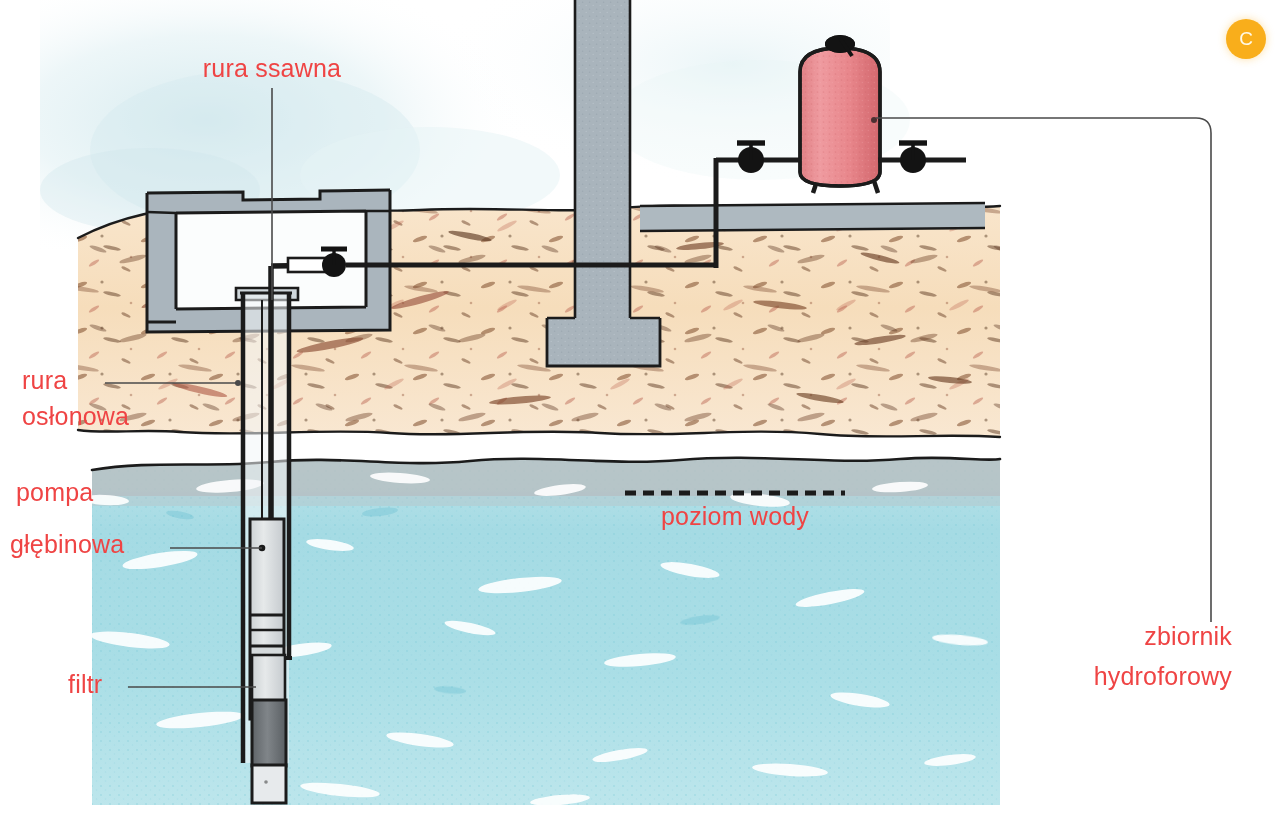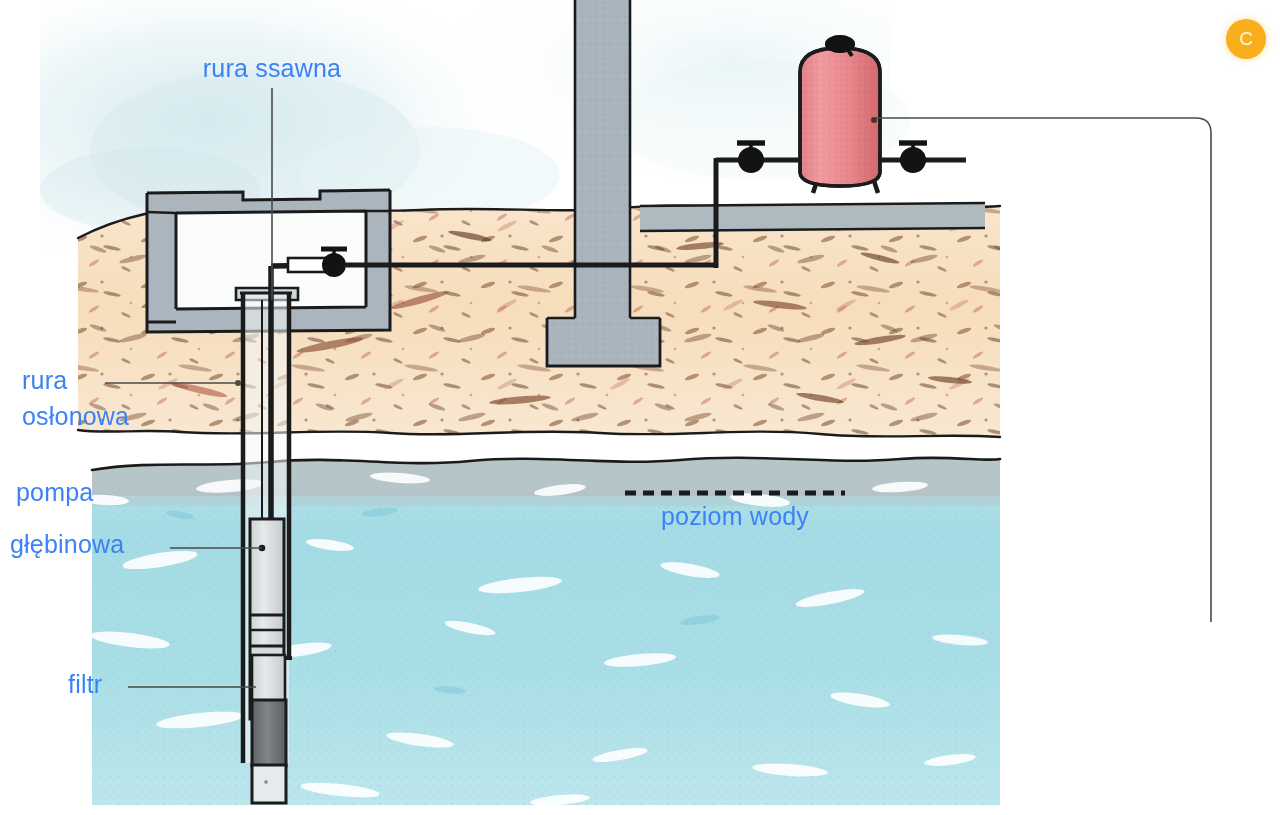"rura ssawna" .lbl { color: #3b82f6 -> #ef4444 }
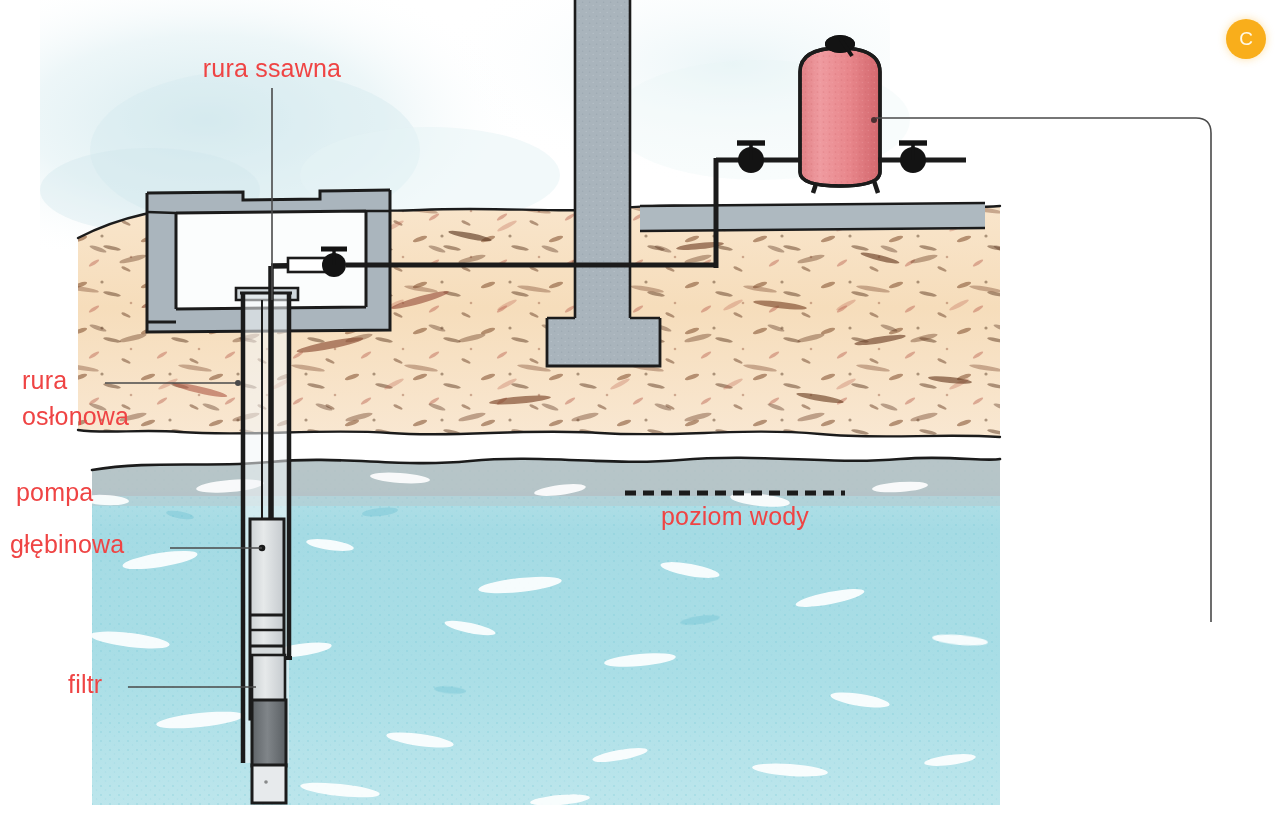"zbiornik" div.lbl { html: none -> <div>zbiornik</div> }
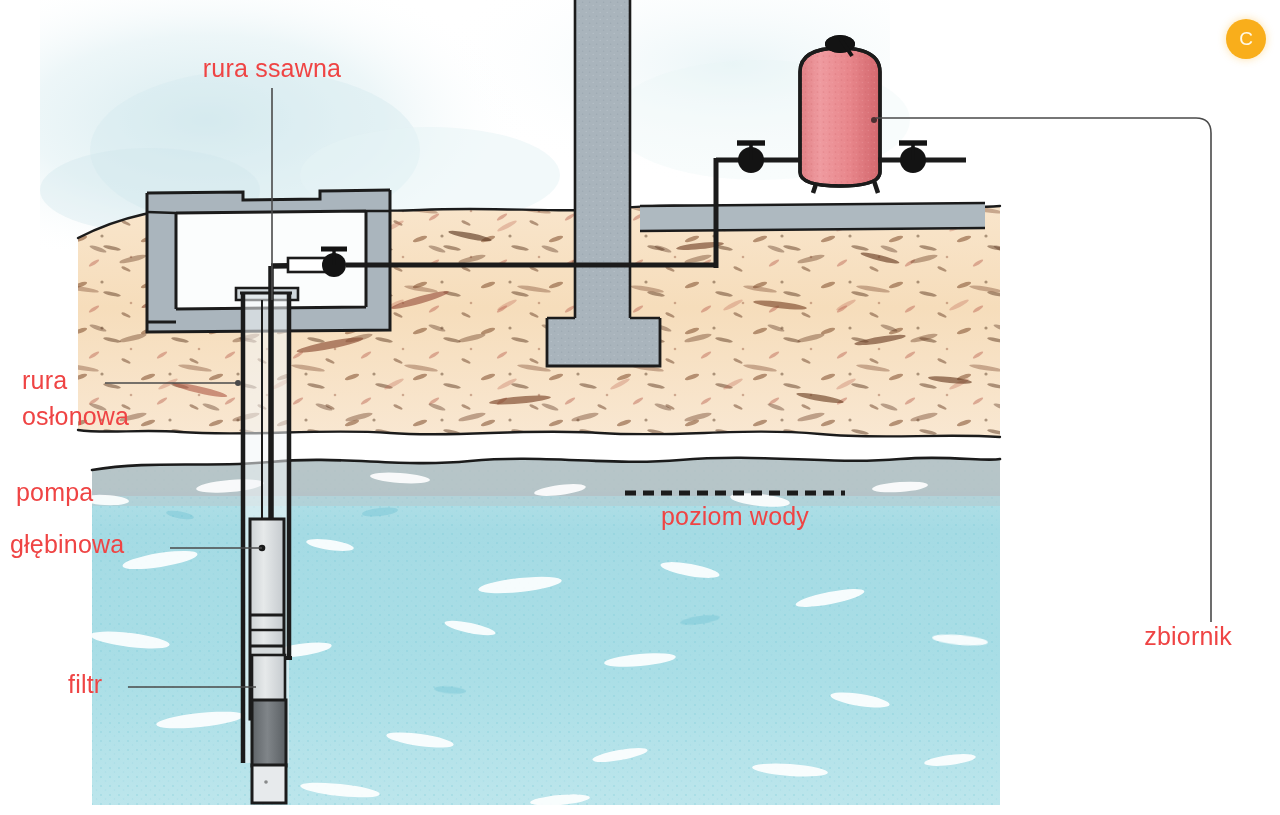"hydroforowy" div.lbl { html: none -> <div>hydroforowy</div> }
